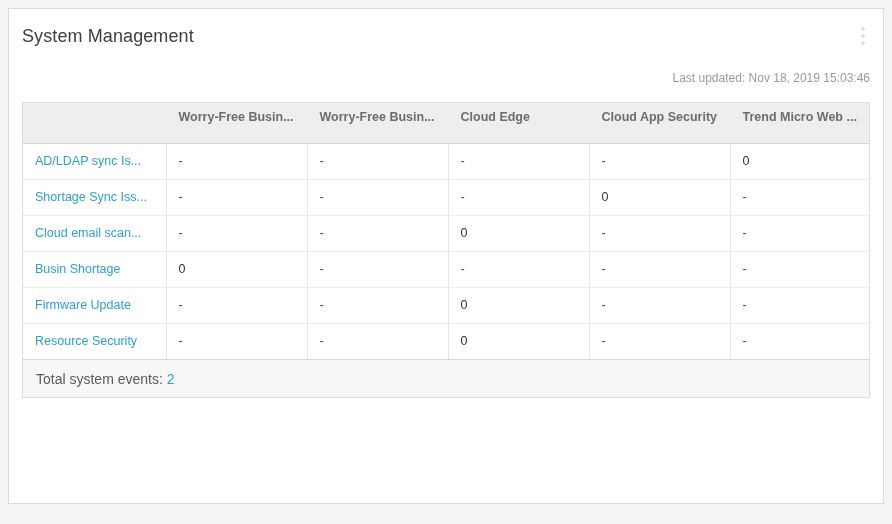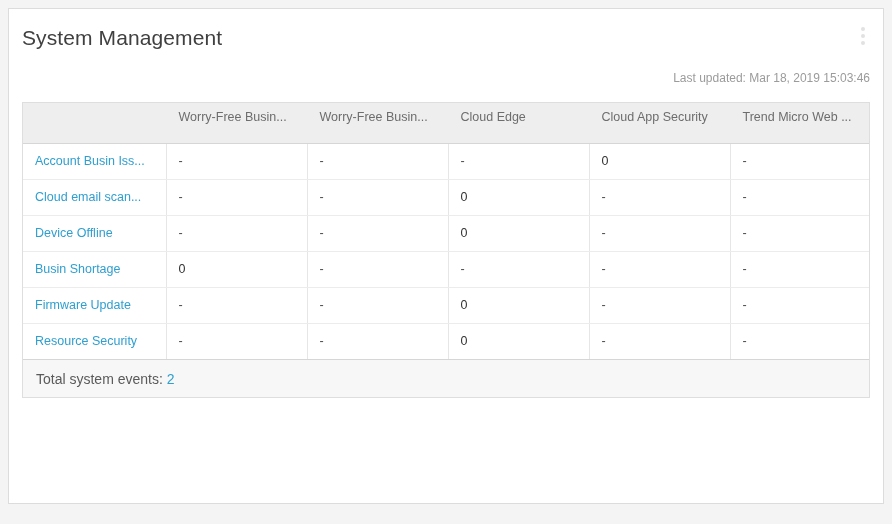"System Management" .widget-title { font-size: 21px -> 18px }
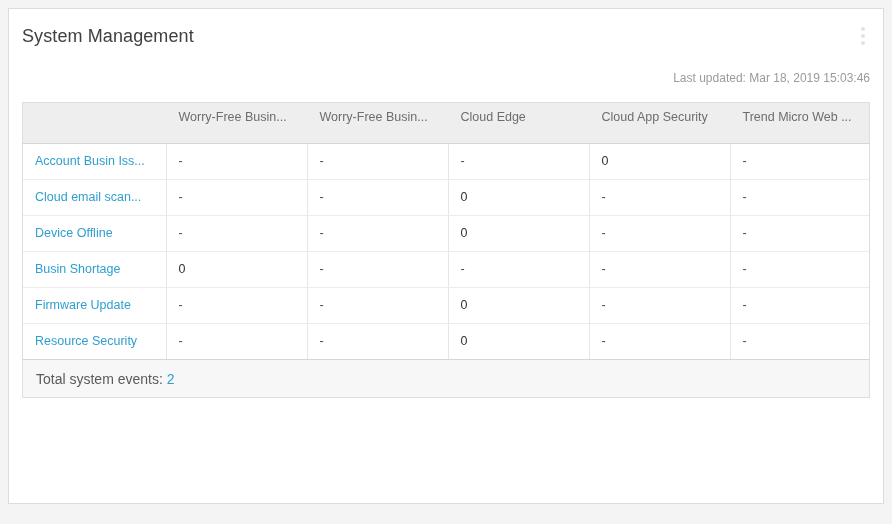"Last updated: Mar 18, 2019" div.last-updated { text: Mar -> Nov }
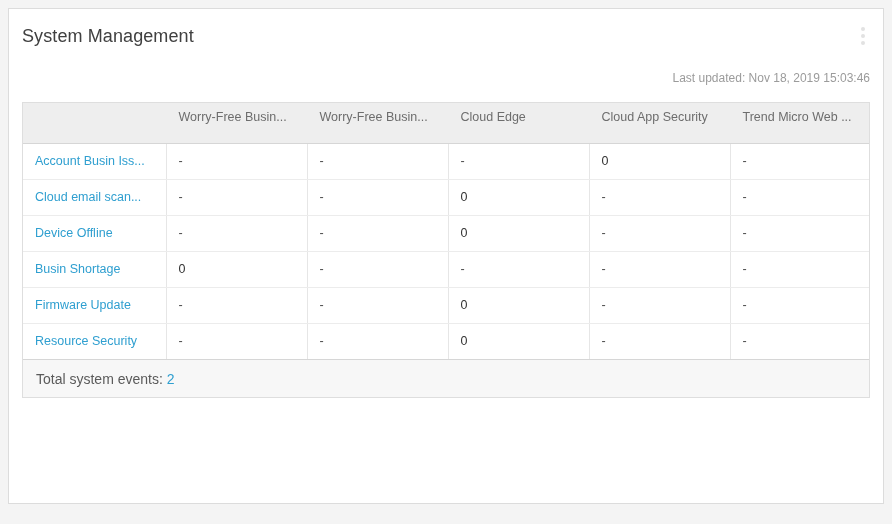"Worry-Free Busin..." table.grid thead th { font-weight: normal -> bold }
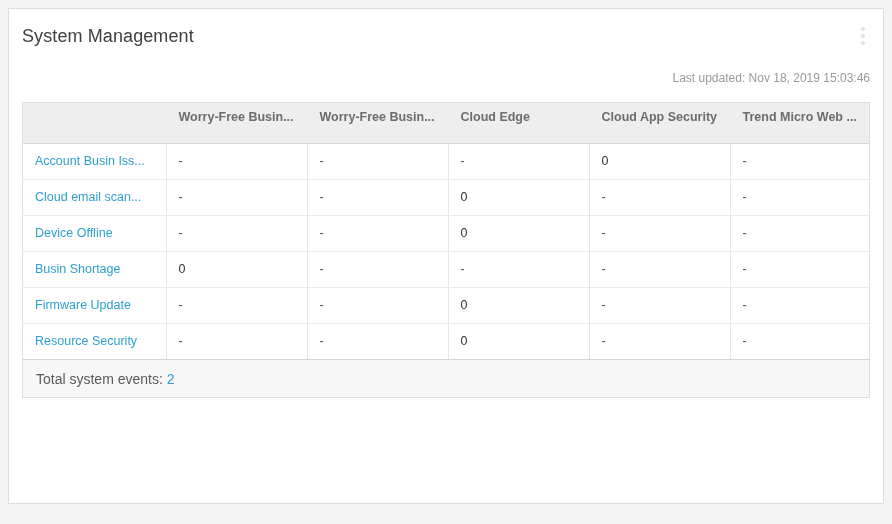"AD/LDAP sync Is..." tr { html: none -> <tr> <td><a>AD/LDAP sync Is...</a></td> <td><span>-</span></td> <td><span>-</span></td> <td><span>-</span></td> <td><span>-</span></td> <td><span>0</span></td> </tr> }
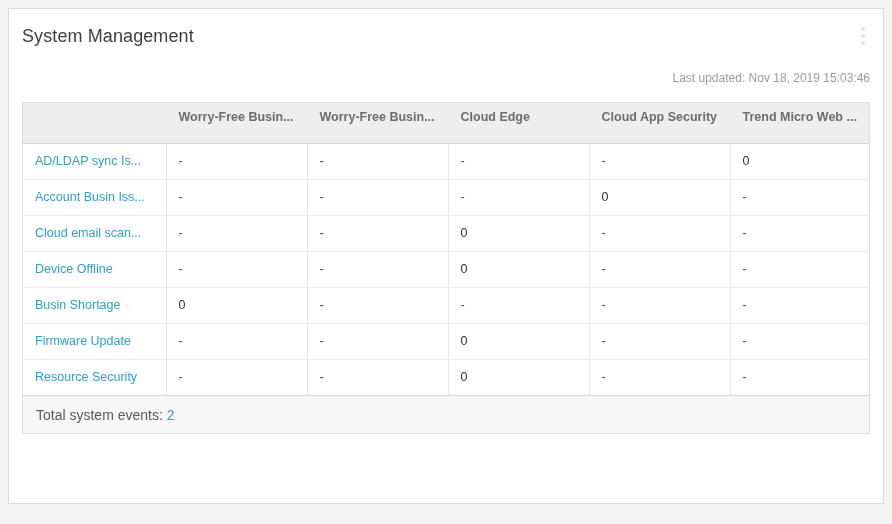"Account Busin Iss..." a.link { text: Account Busin -> Shortage Sync }
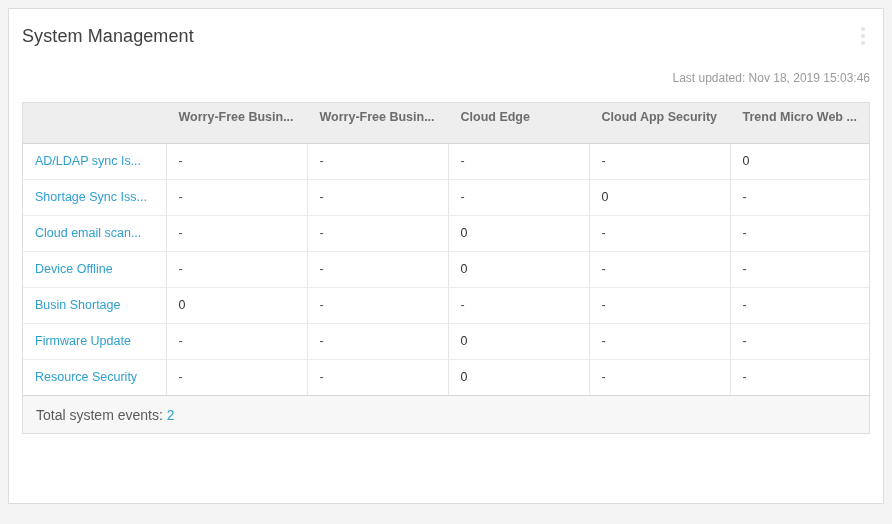"Device Offline" tr { html: <tr> <td><a>Device Offline</a></td> <td><span>-</span></td> <td><span>-</span></td> <td><span>0</span></td> <td><span>-</span></td> <td><span>-</span></td> </tr> -> none }
